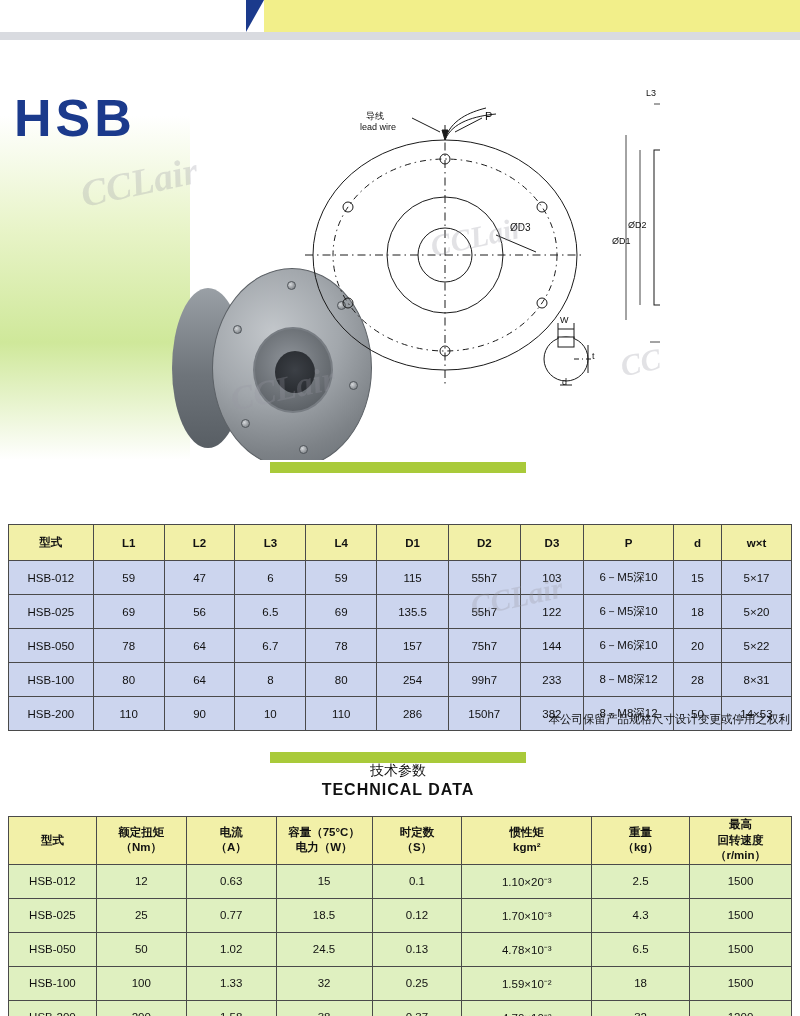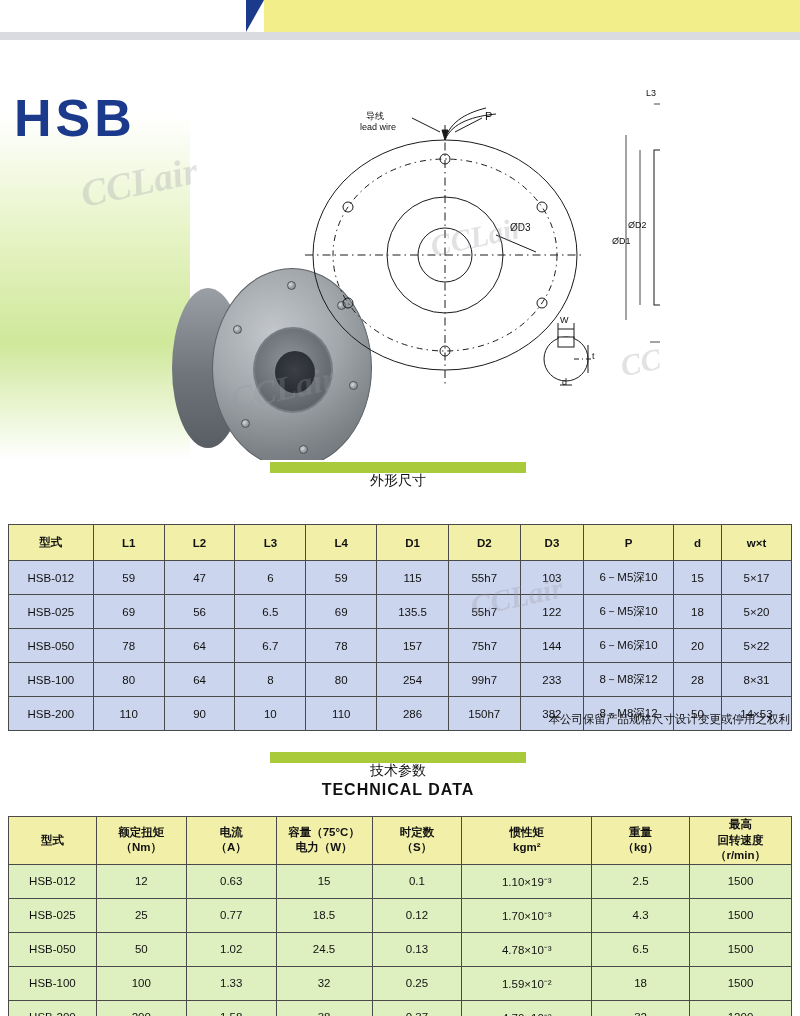"外形尺寸" div.cn { html: <div>外形尺寸</div> -> none }
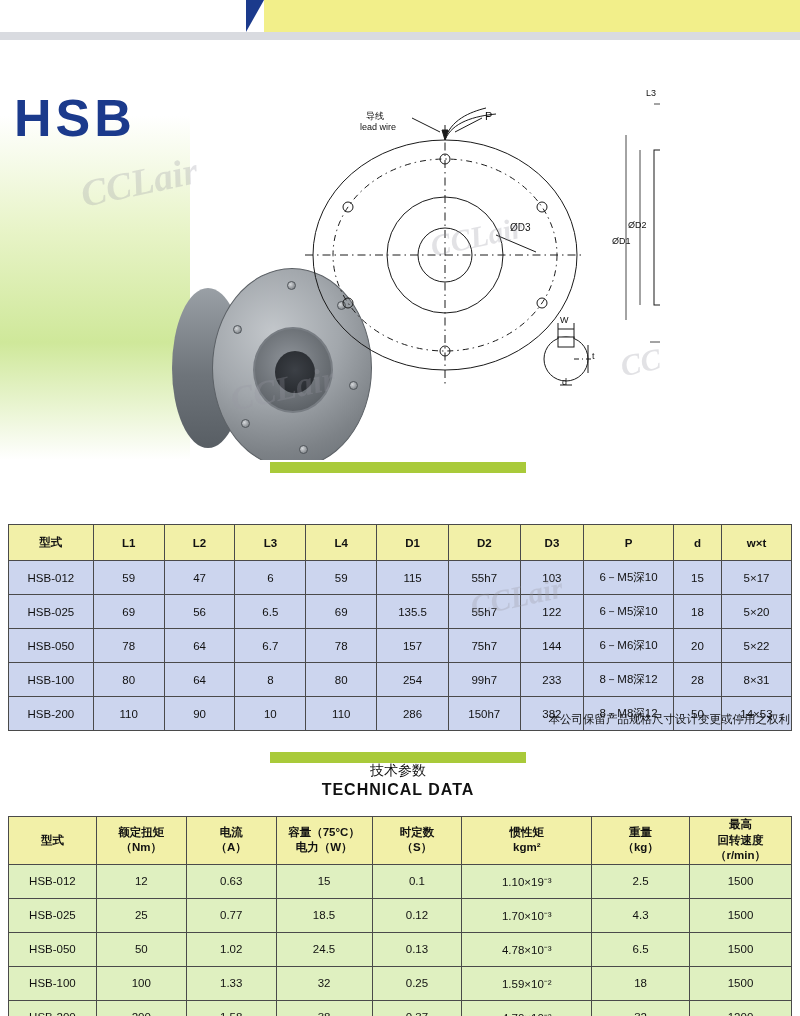"1.10×19⁻³" td { text: 19 -> 20 }
